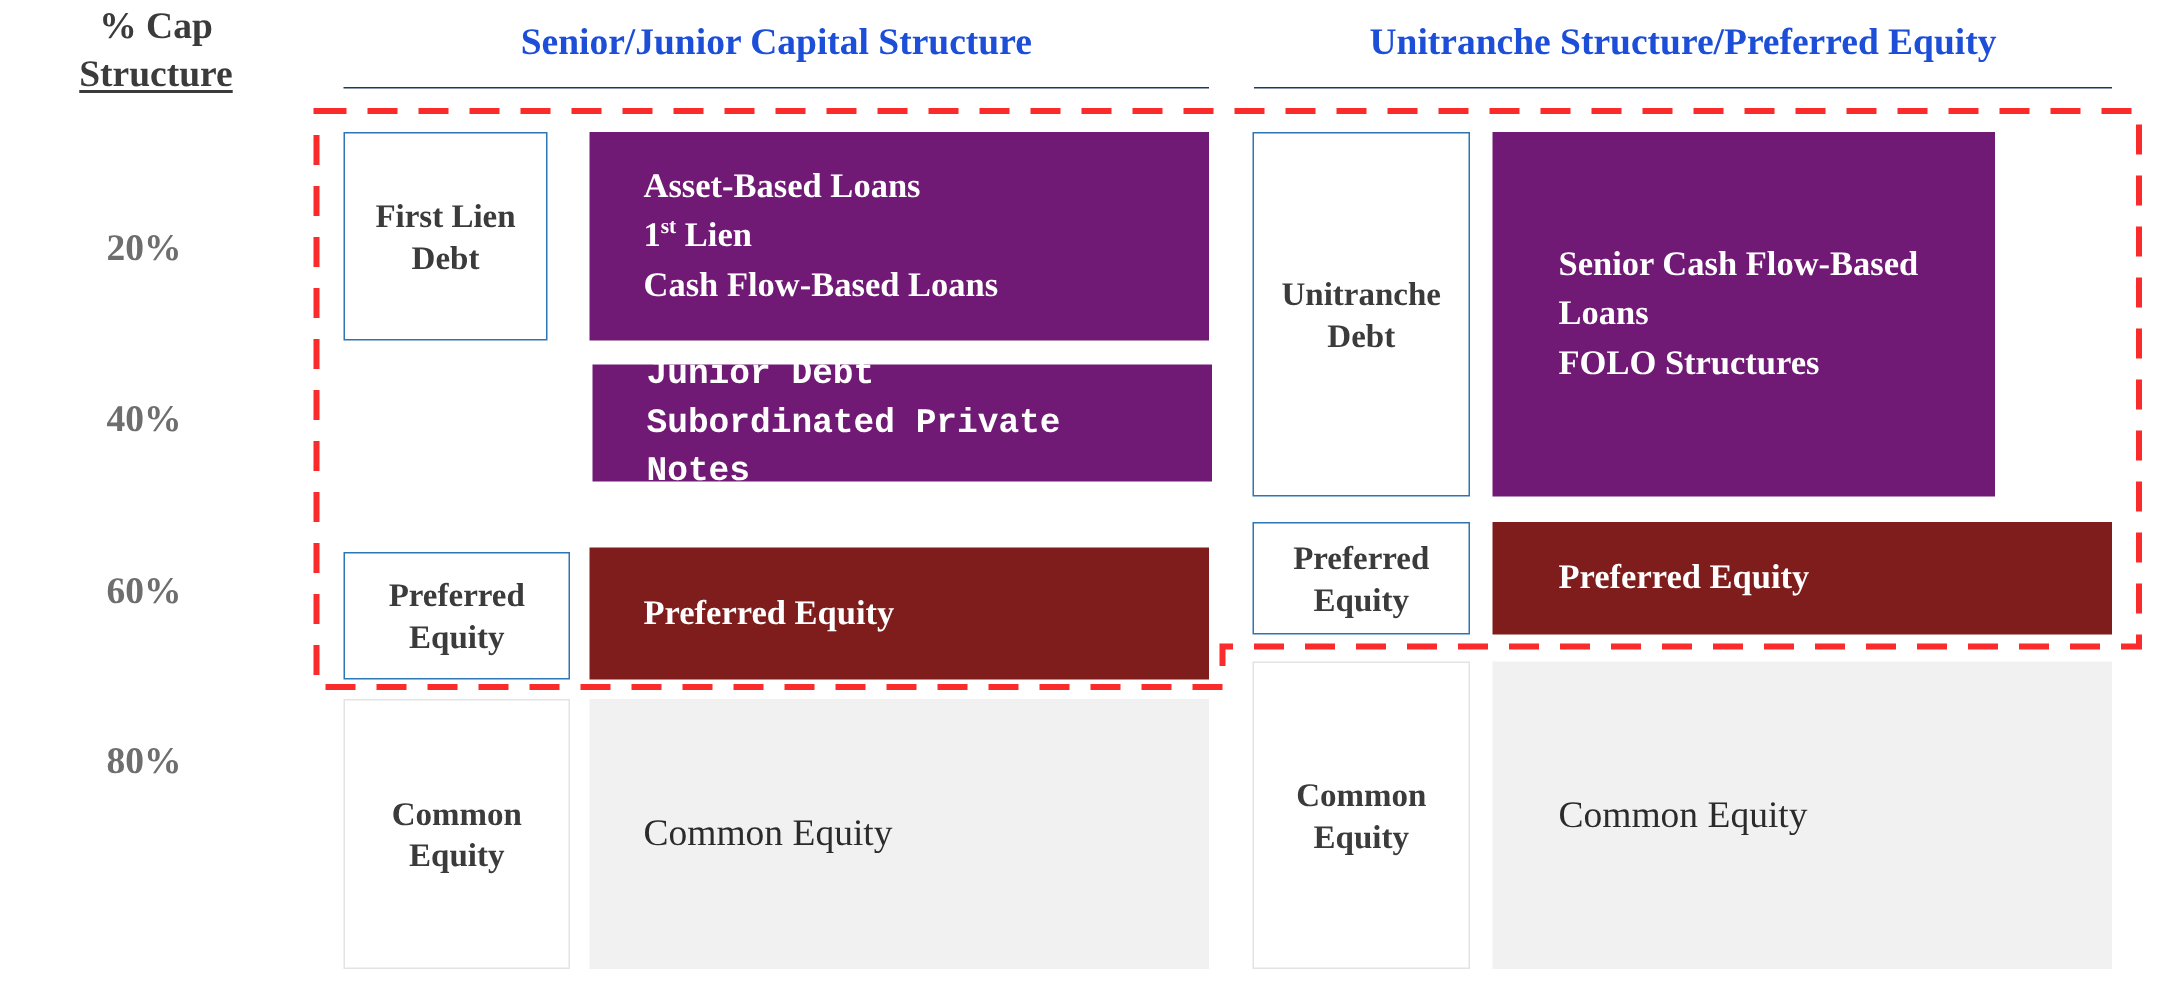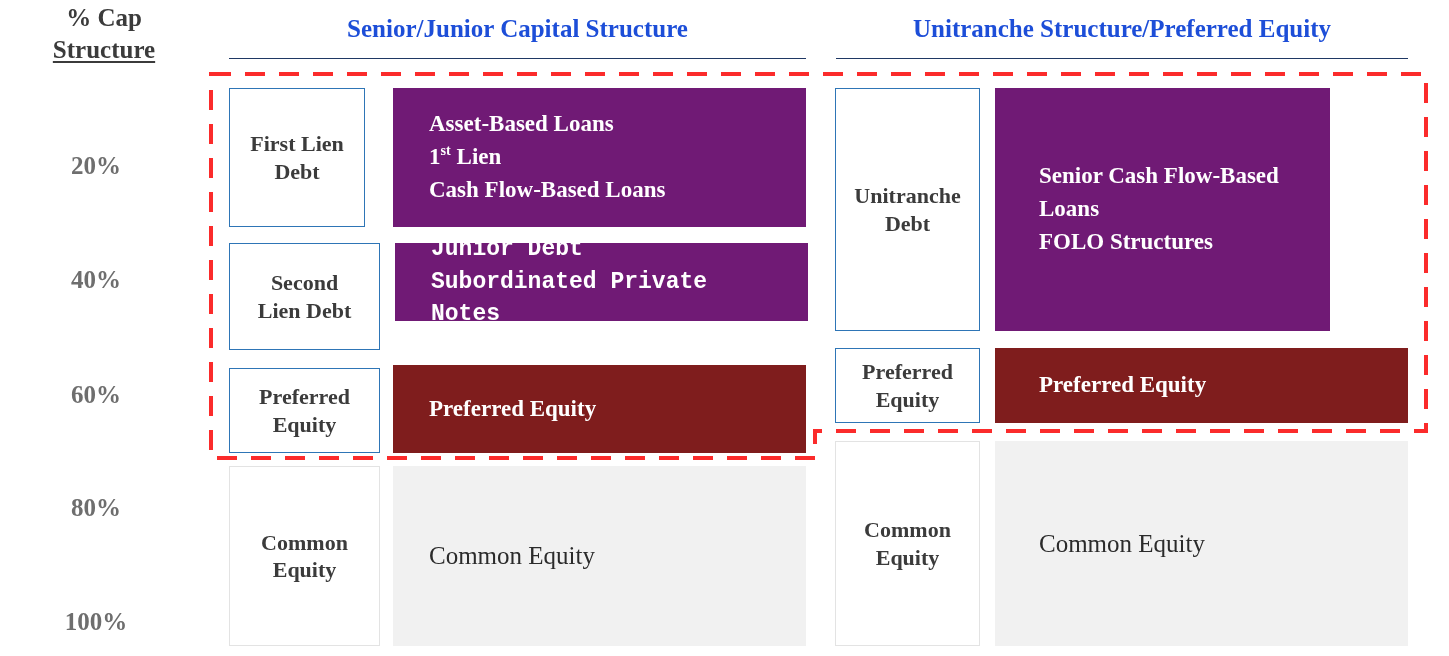"Second" div.label-box { html: <div> <span> <span>Second</span><br> <span>Lien Debt</span> </span> </div> -> none }
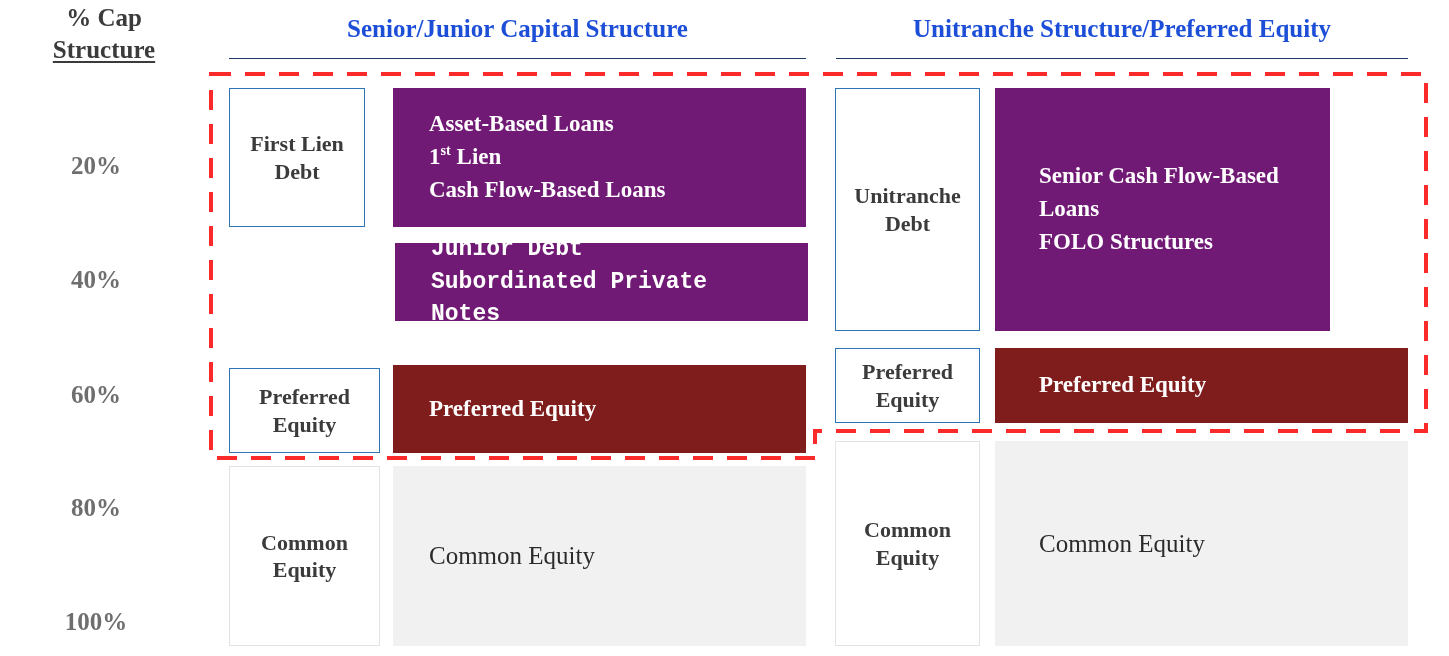"100%" div.axis-tick { html: <div>100%</div> -> none }
